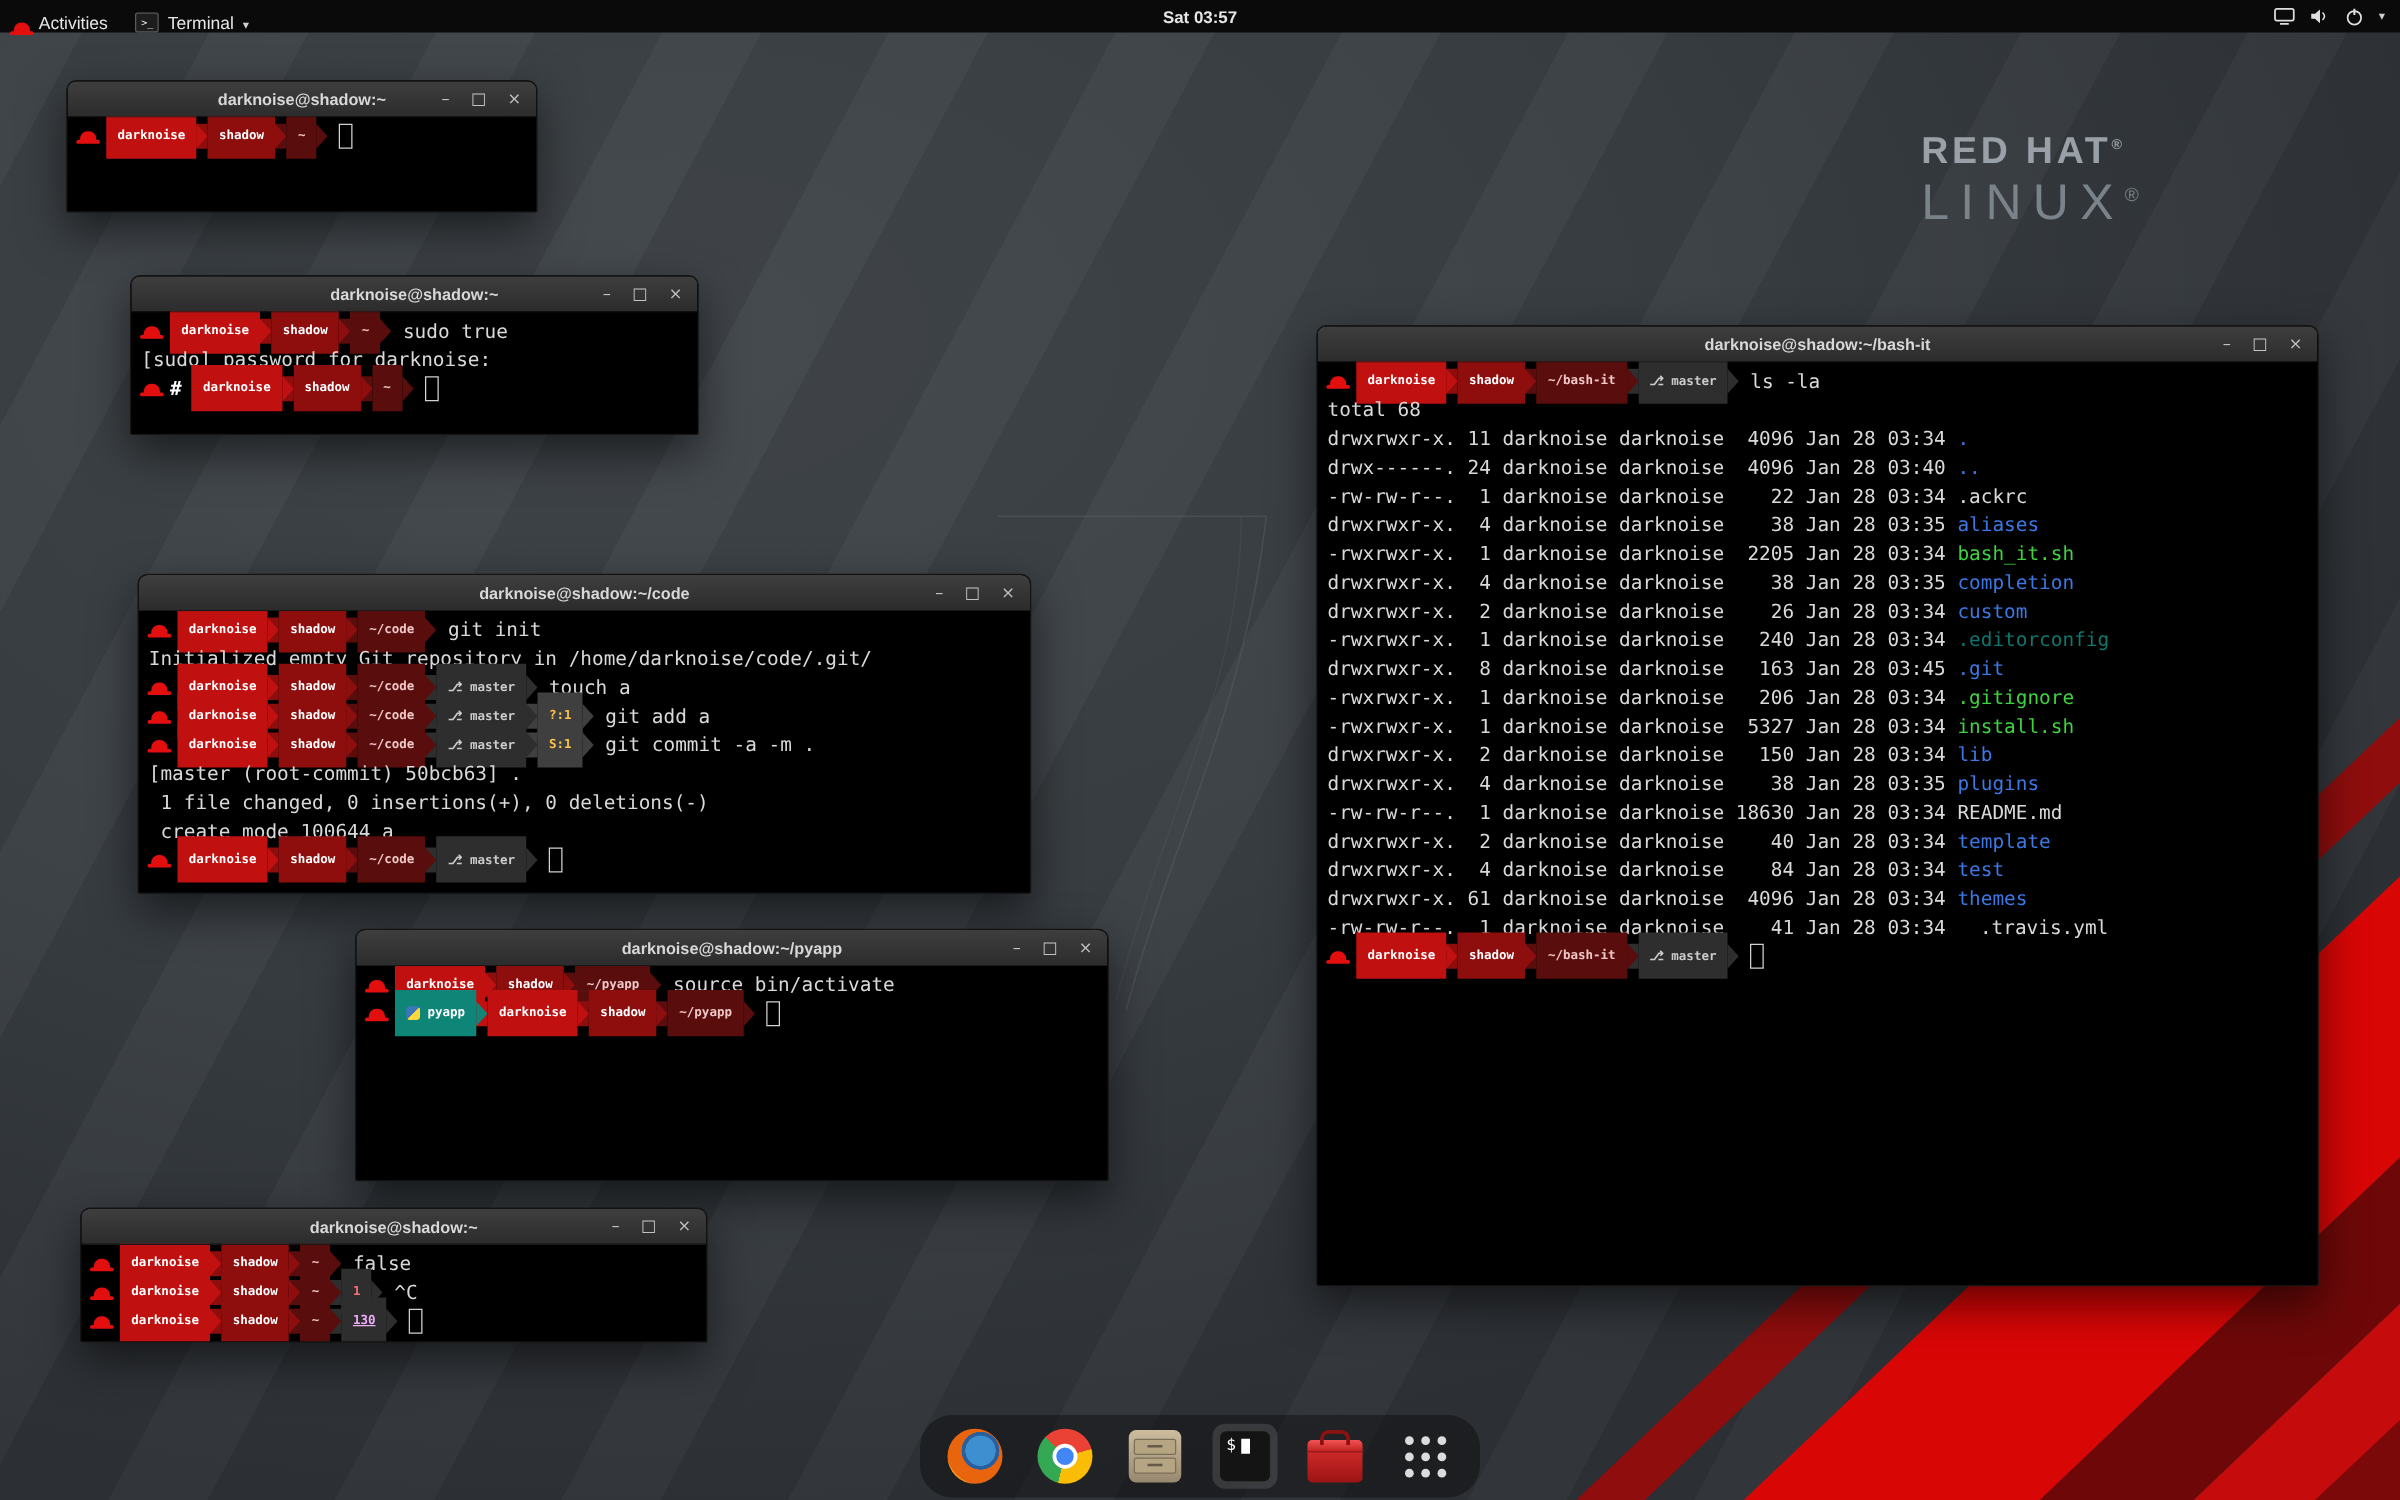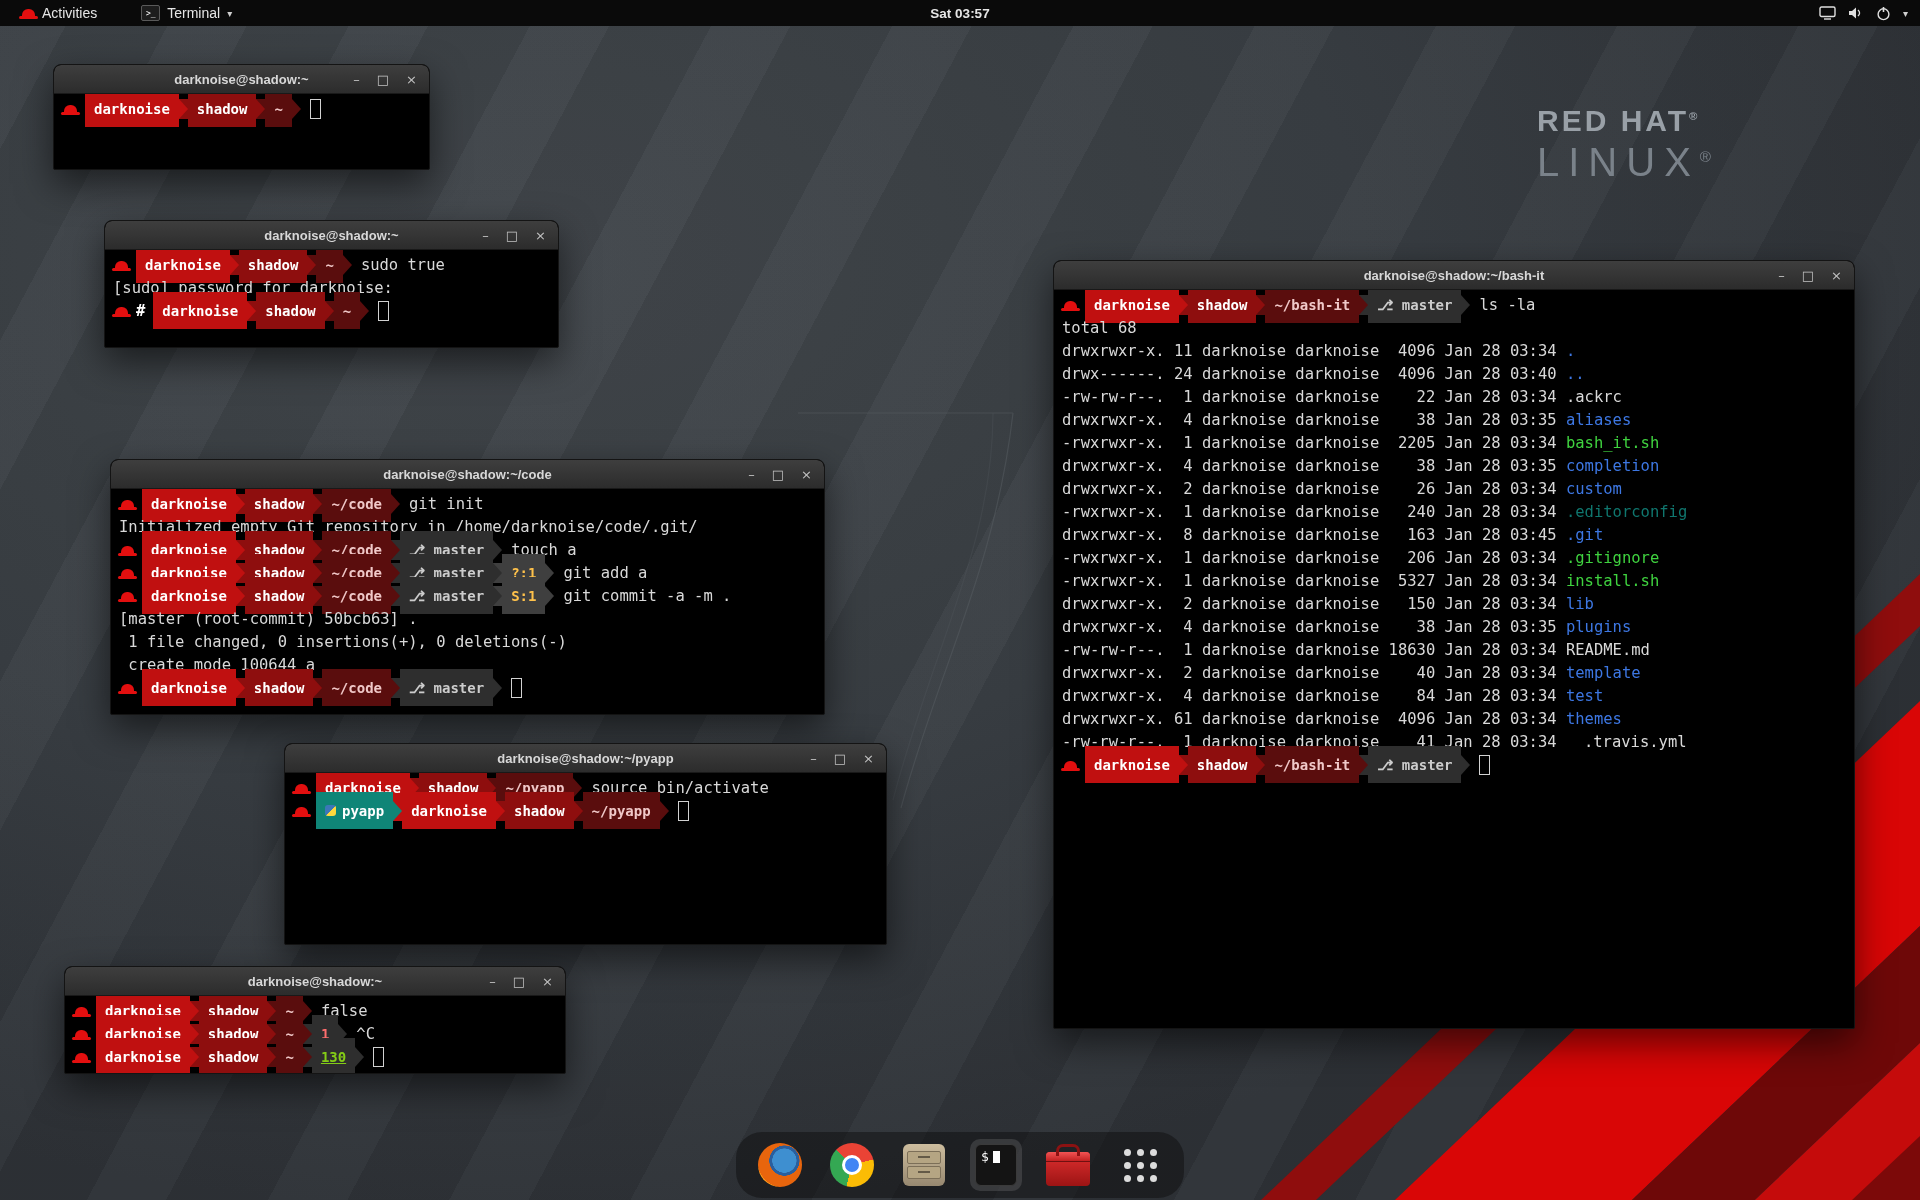"Activities" .tb-item { align-items: center -> flex-end; padding: 0 22px -> 0 11px }
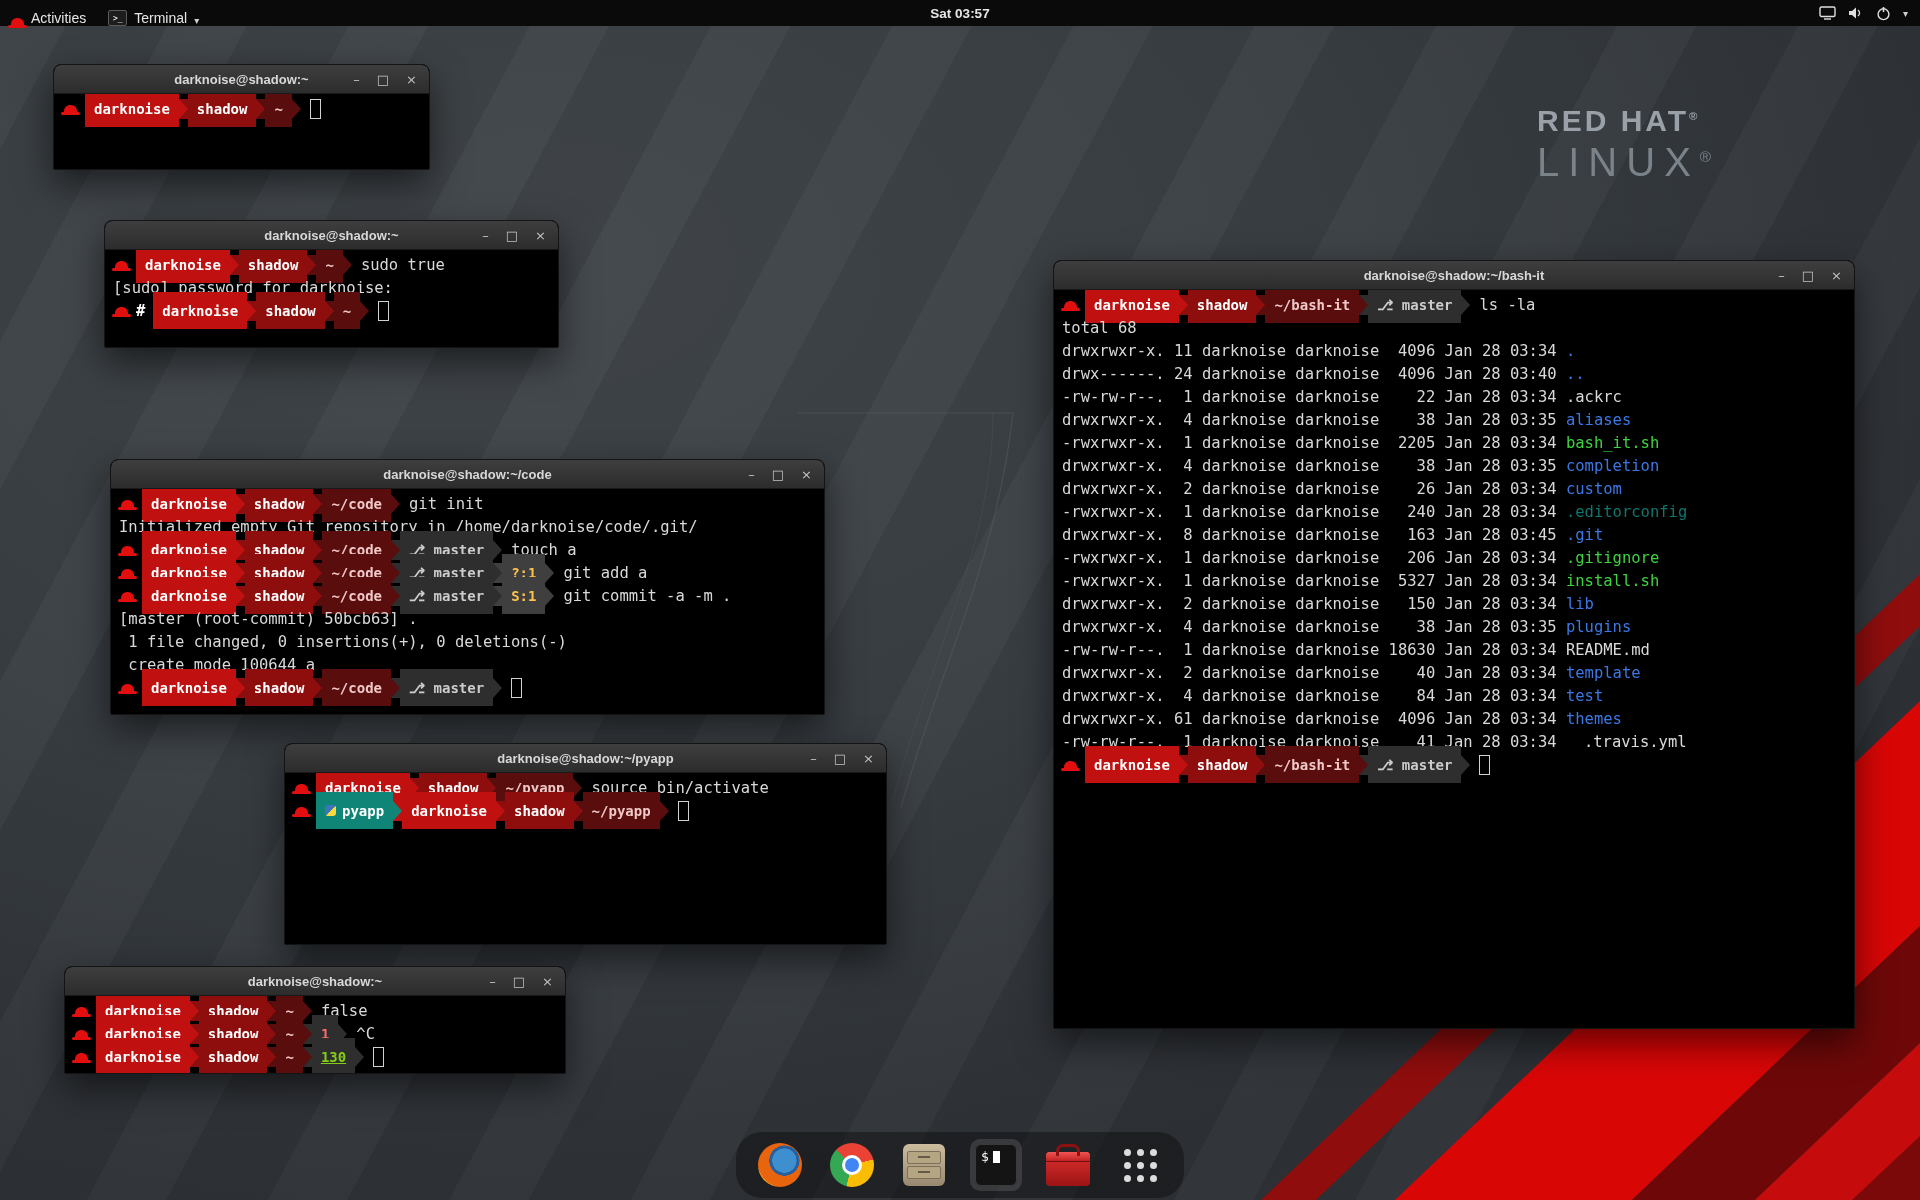"darknoise" .seg { font-size: 14px -> 10px }
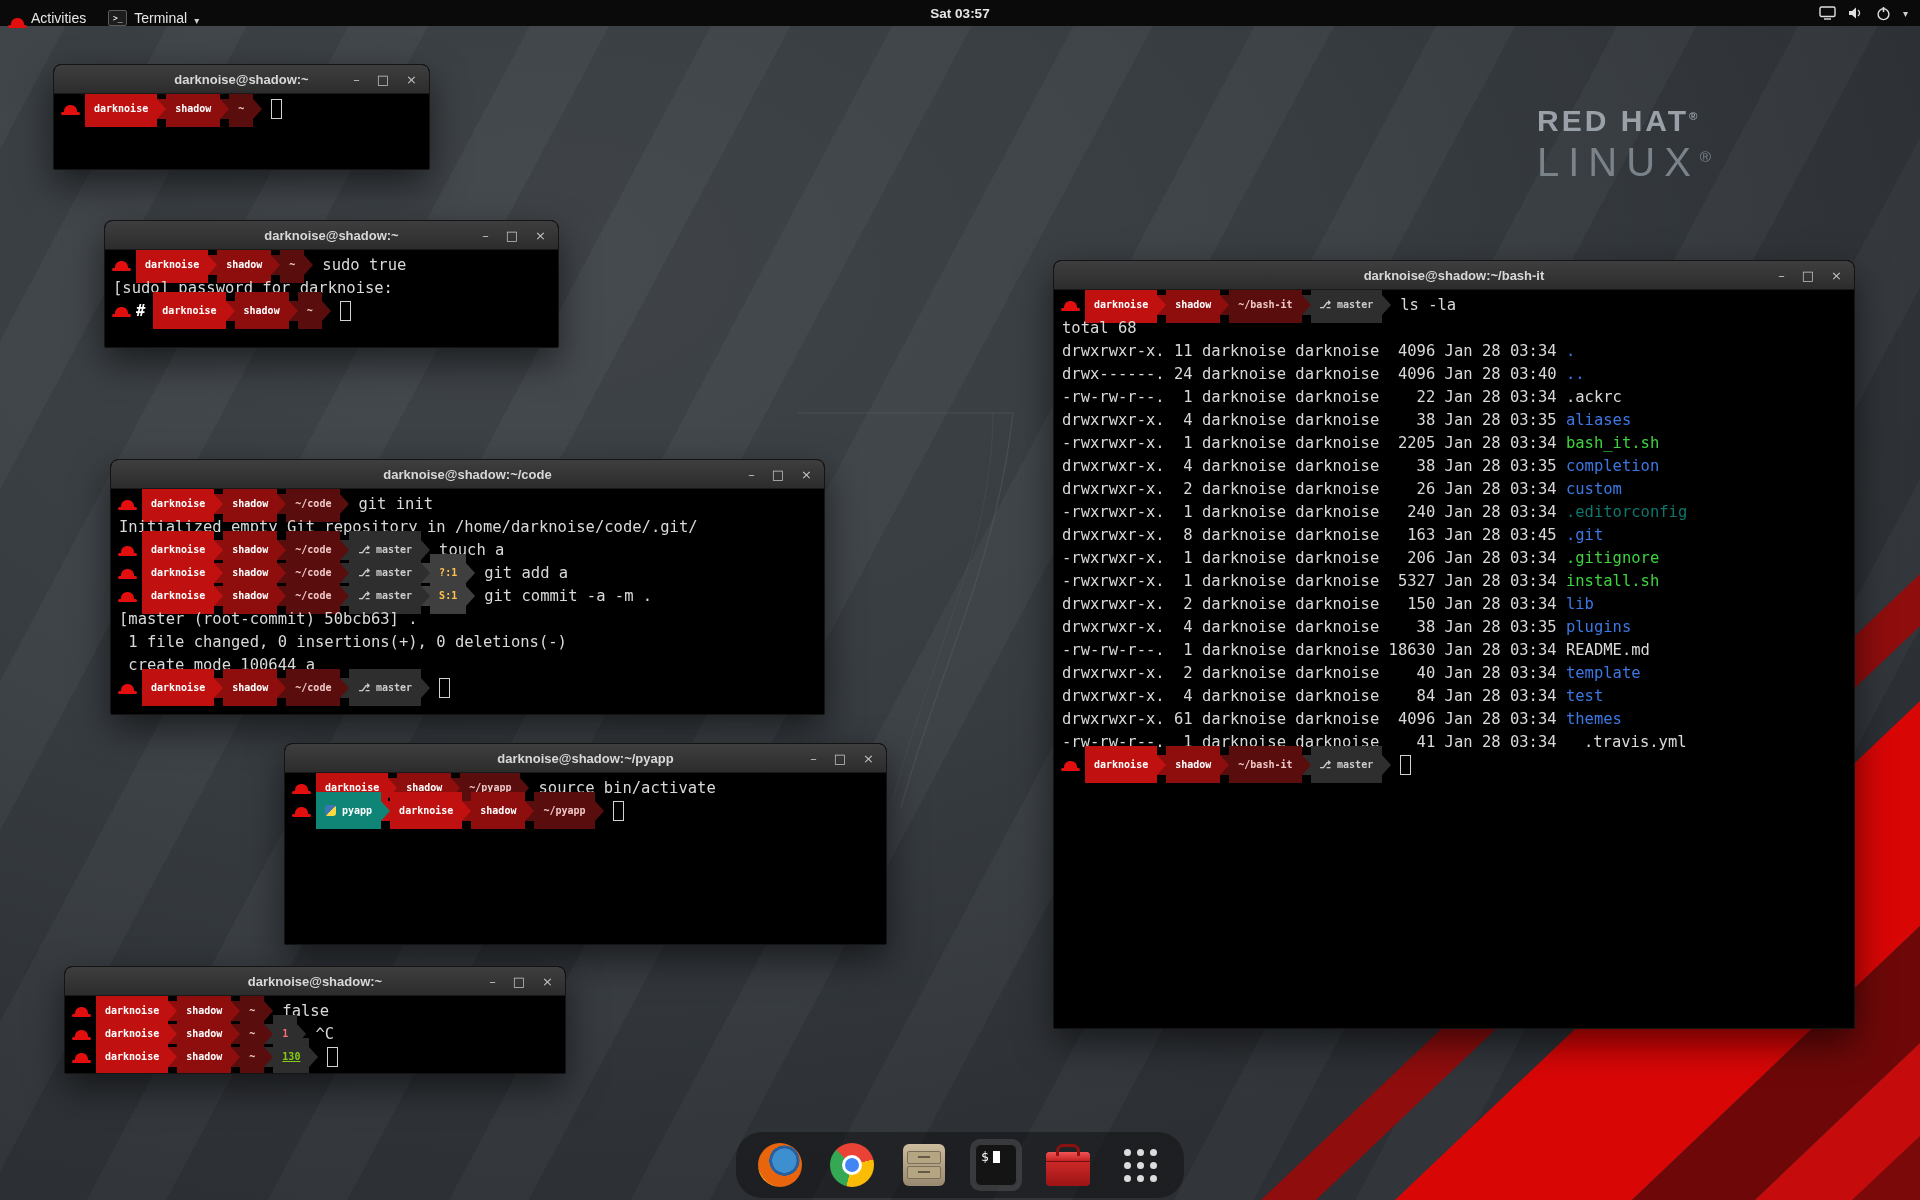"130" span.seg { color: #84cc16 -> #f0abfc }
